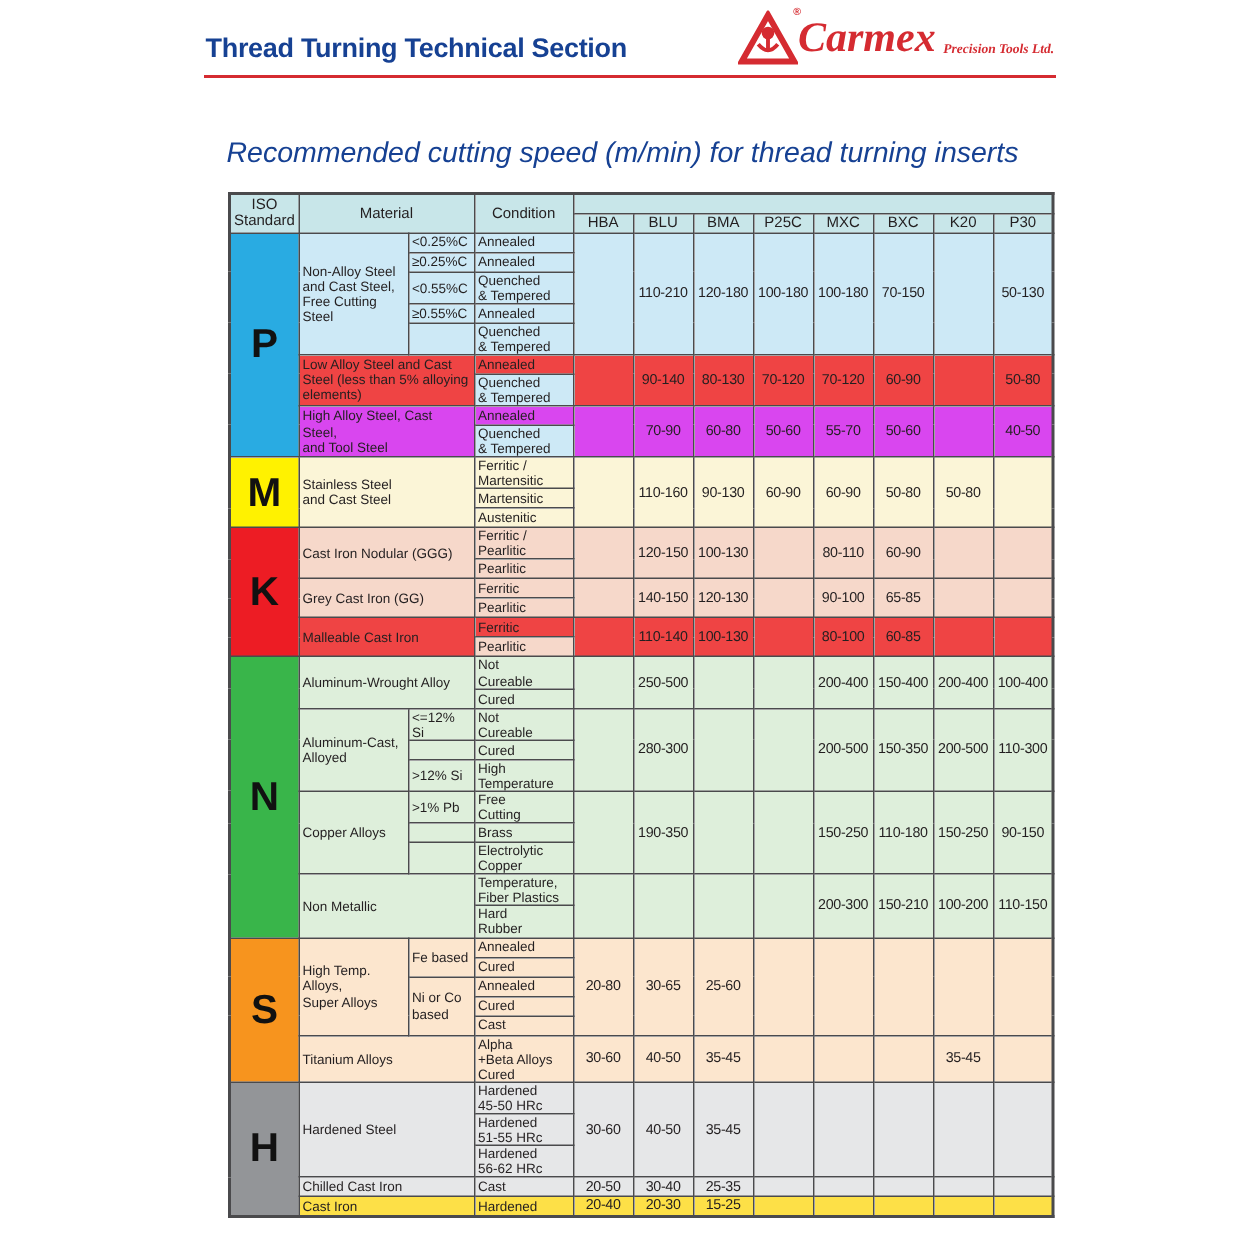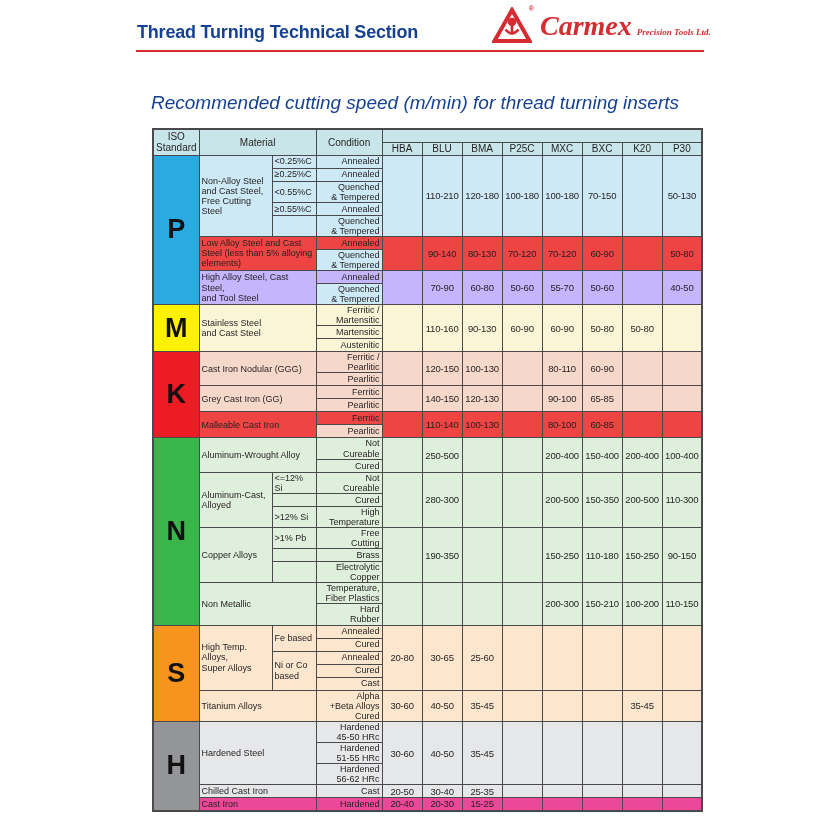"Carmex" .logo-text { margin-left: 8px -> 0 }
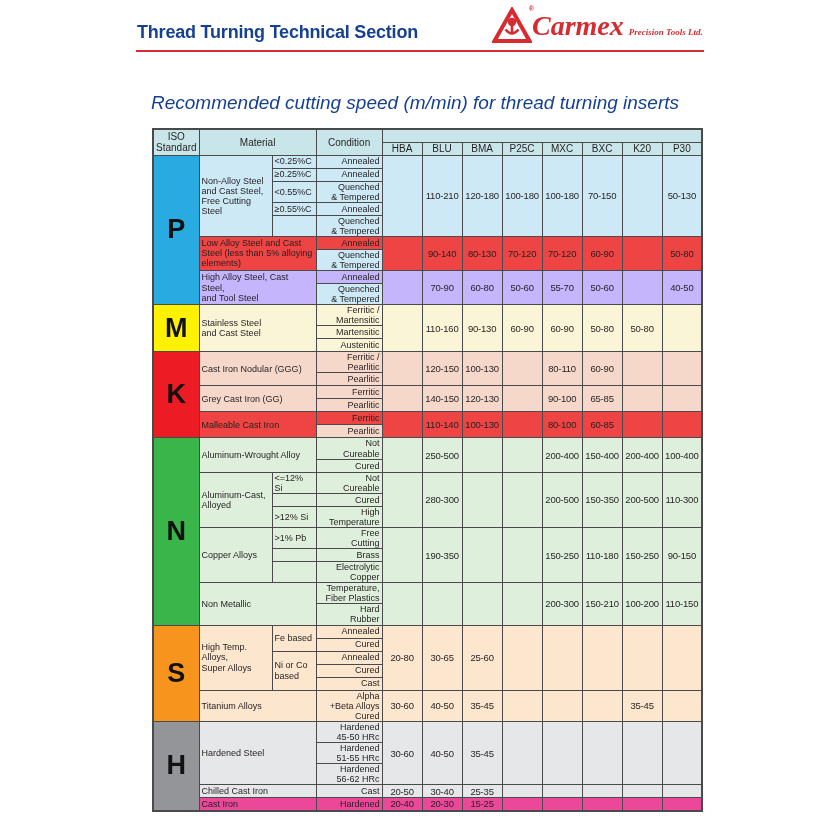"Annealed" td.cond { text-align: right -> left }
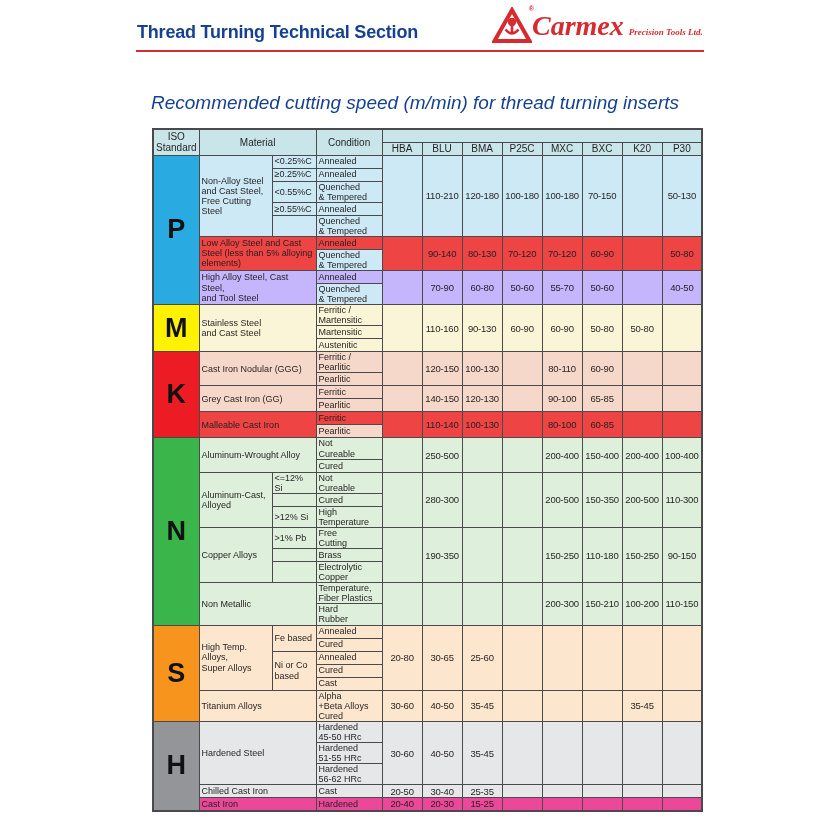"High Alloy Steel, Cast Steel," tr.h1 { background: #c4b5fd -> #d946ef }
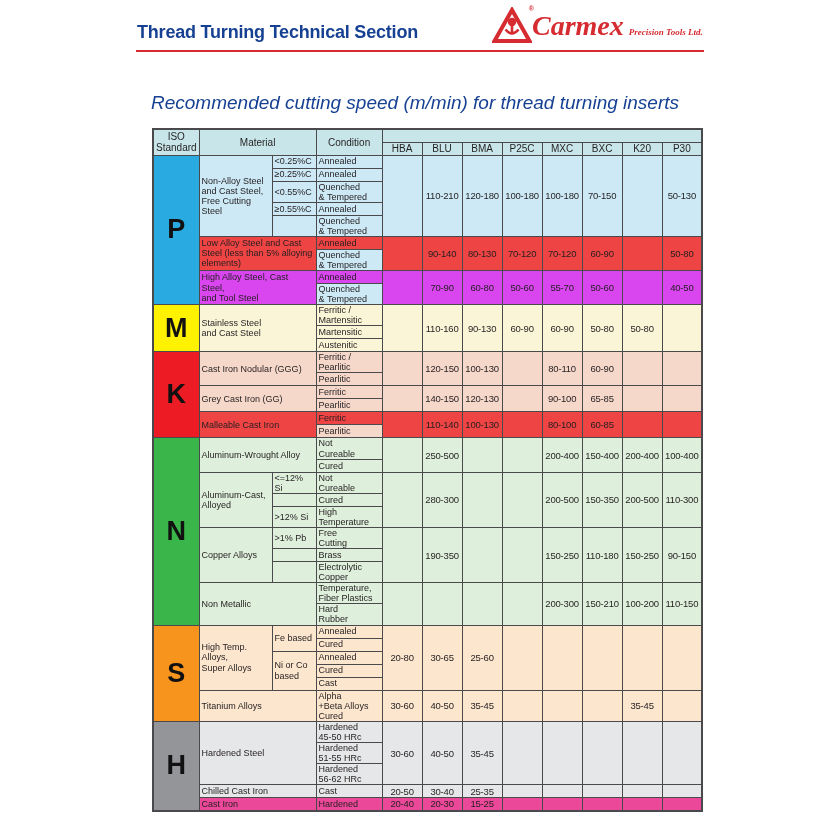"Cast Iron" tr.h1 { background: #ec4899 -> #fde047 }
